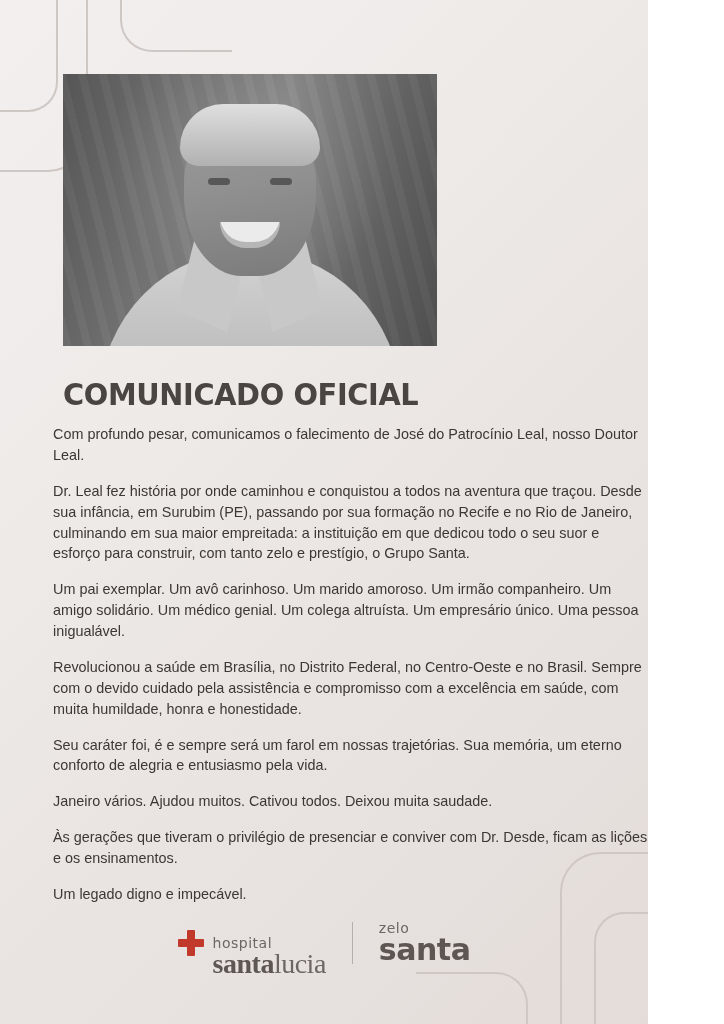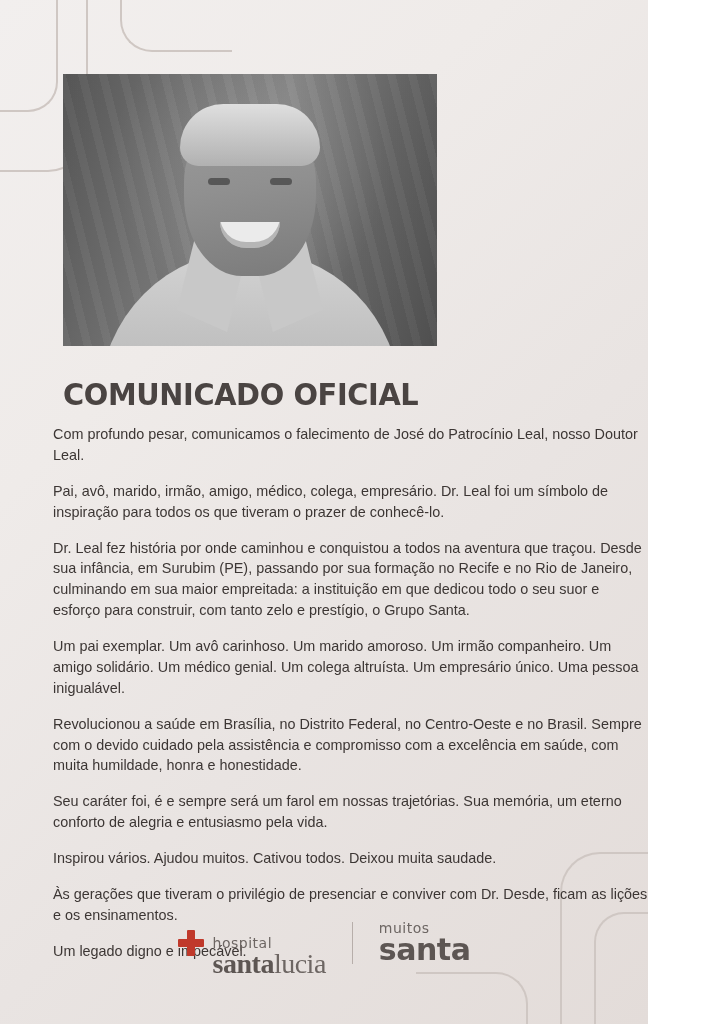"Pai, avô, marido, irmão, amigo," p { html: <p>Pai, avô, marido, irmão, amigo, médico, colega, empresário. Dr. Leal foi um símbolo de inspiração para todos os que tiveram o prazer de conhecê-lo.</p> -> none }
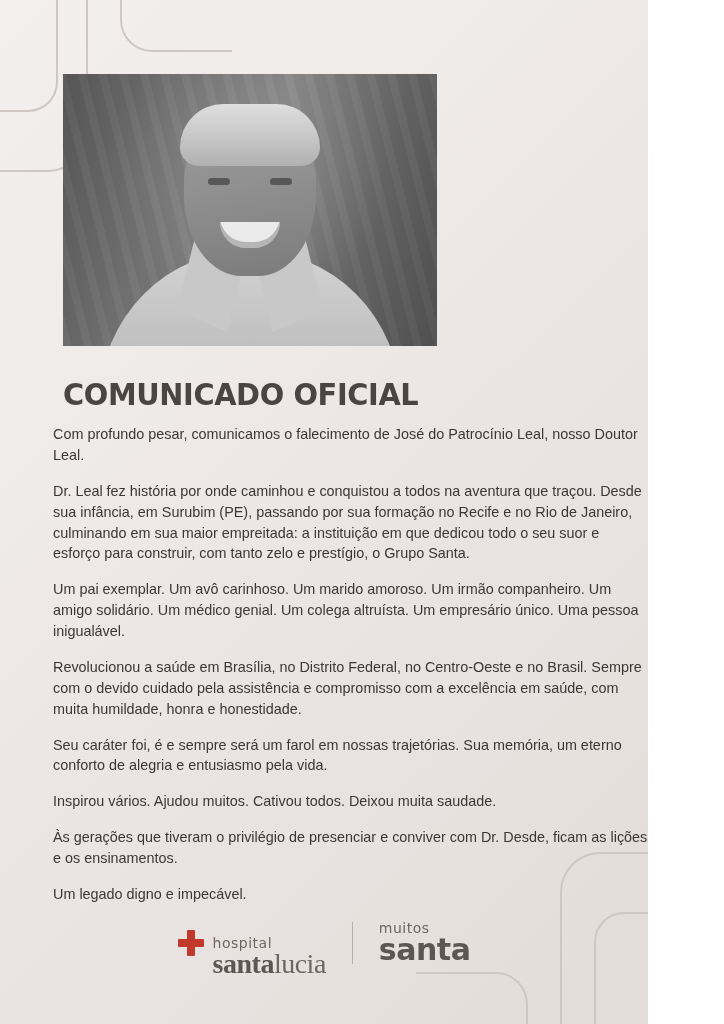"Inspirou vários. Ajudou muitos. Cativou" p { text: Inspirou -> Janeiro }
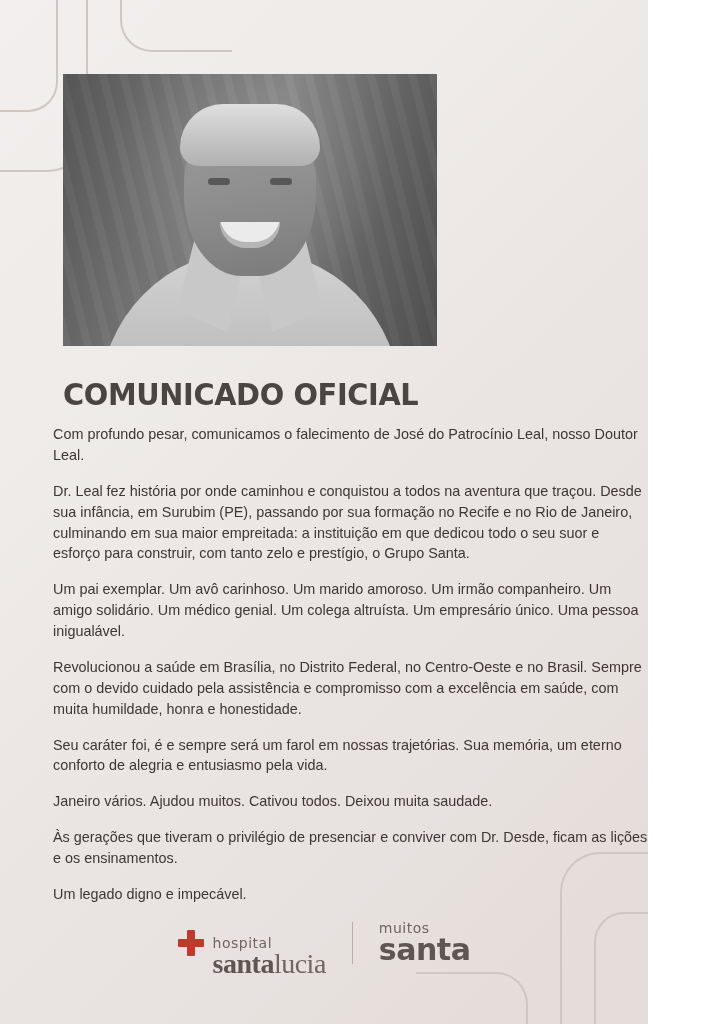"muitos" div.grupo-small { text: muitos -> zelo }
